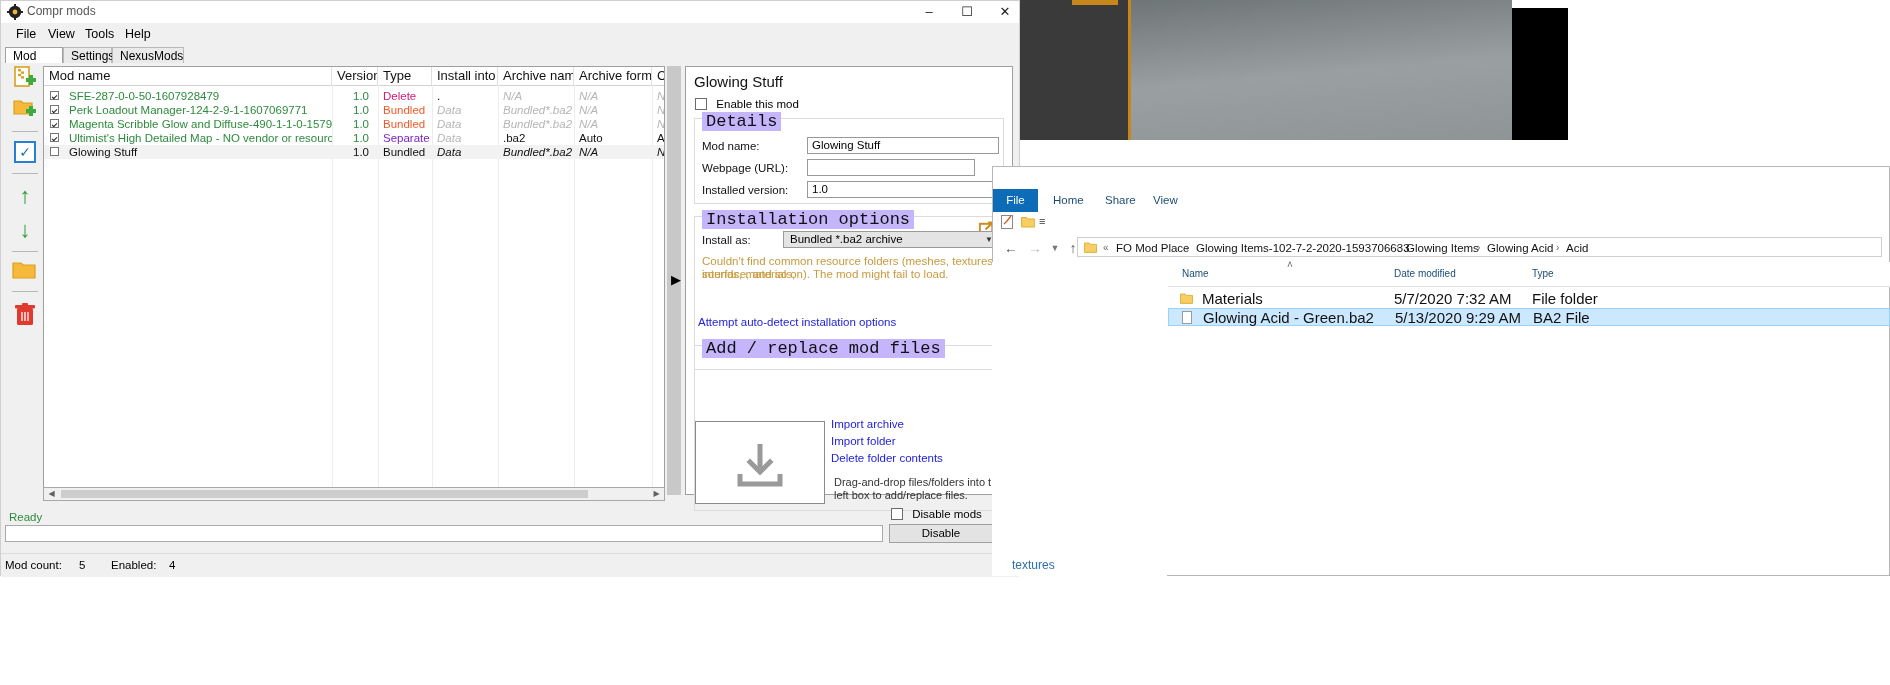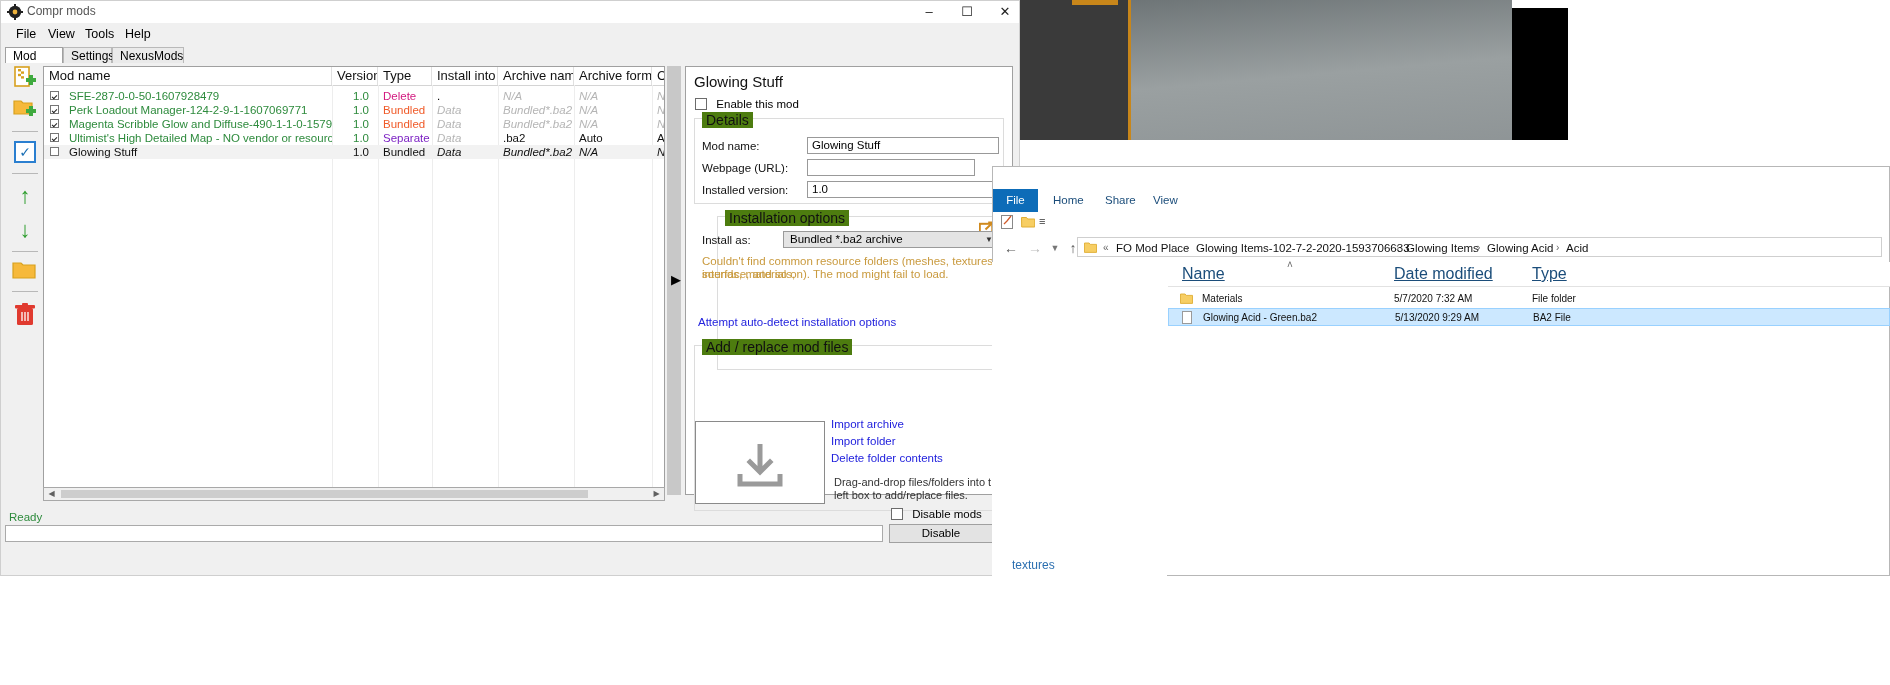"Details" .group-title { background: #4d7c0f -> #c4b5fd; font-family: none -> Liberation Mono, monospace; font-size: 14px -> 17px }
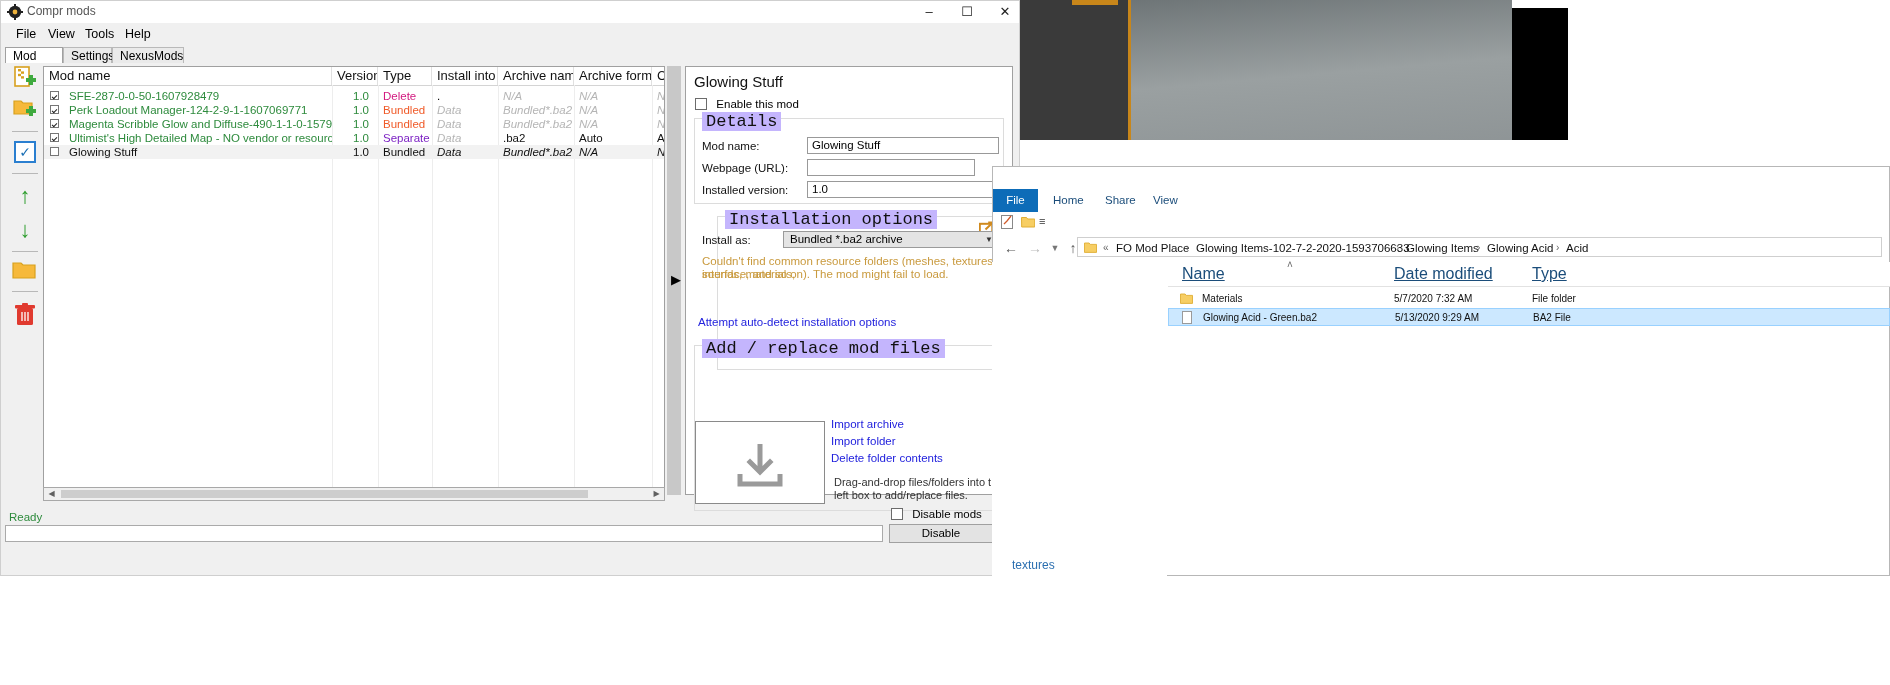"Installation options" div.group { left: 716px -> 693px }
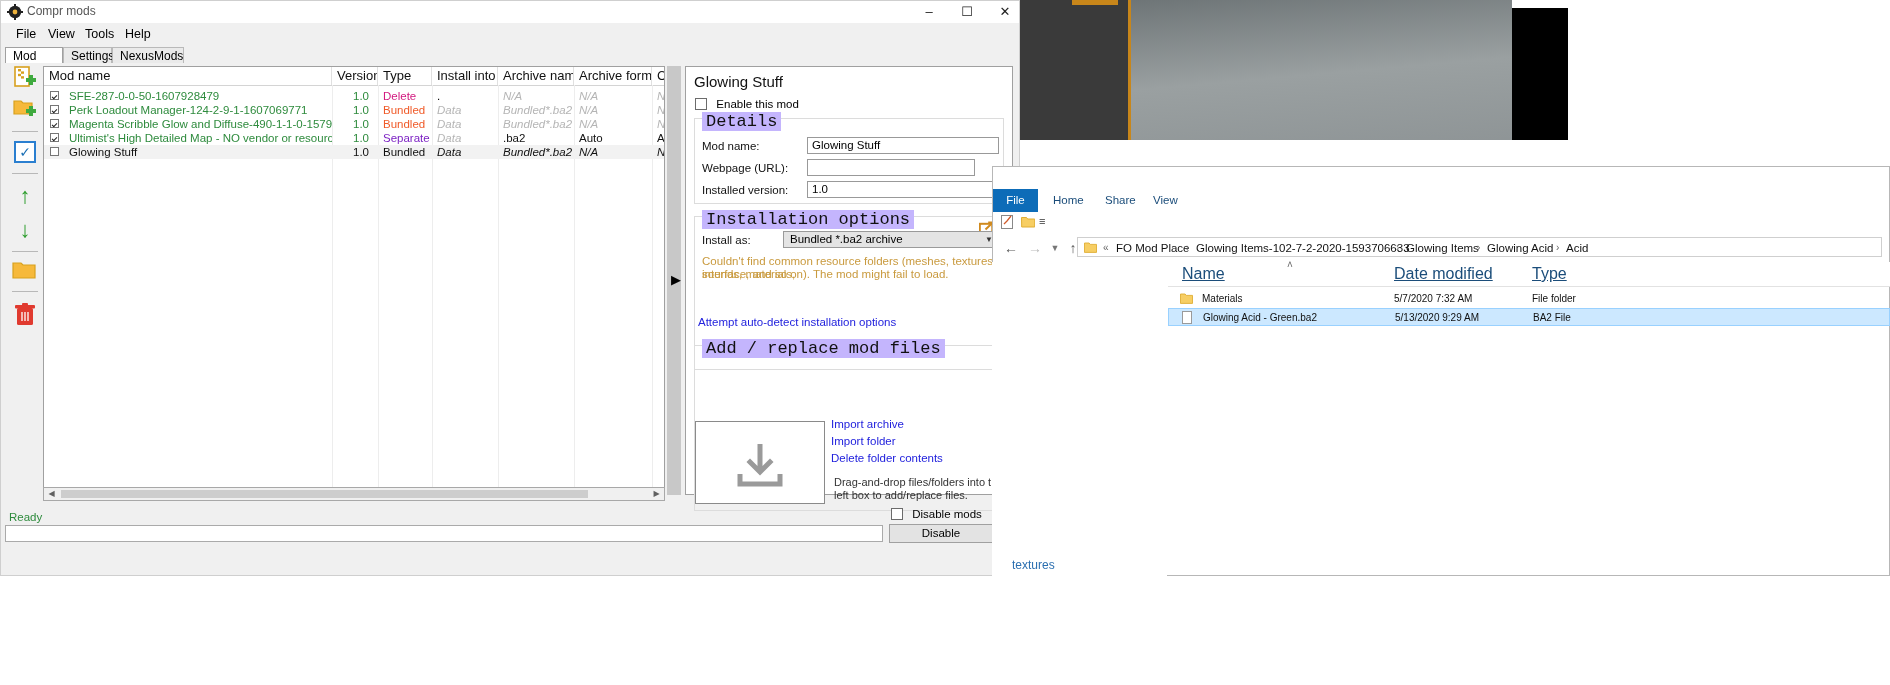"Name" .lh { font-size: 16px -> 10px; text-decoration: underline -> none }
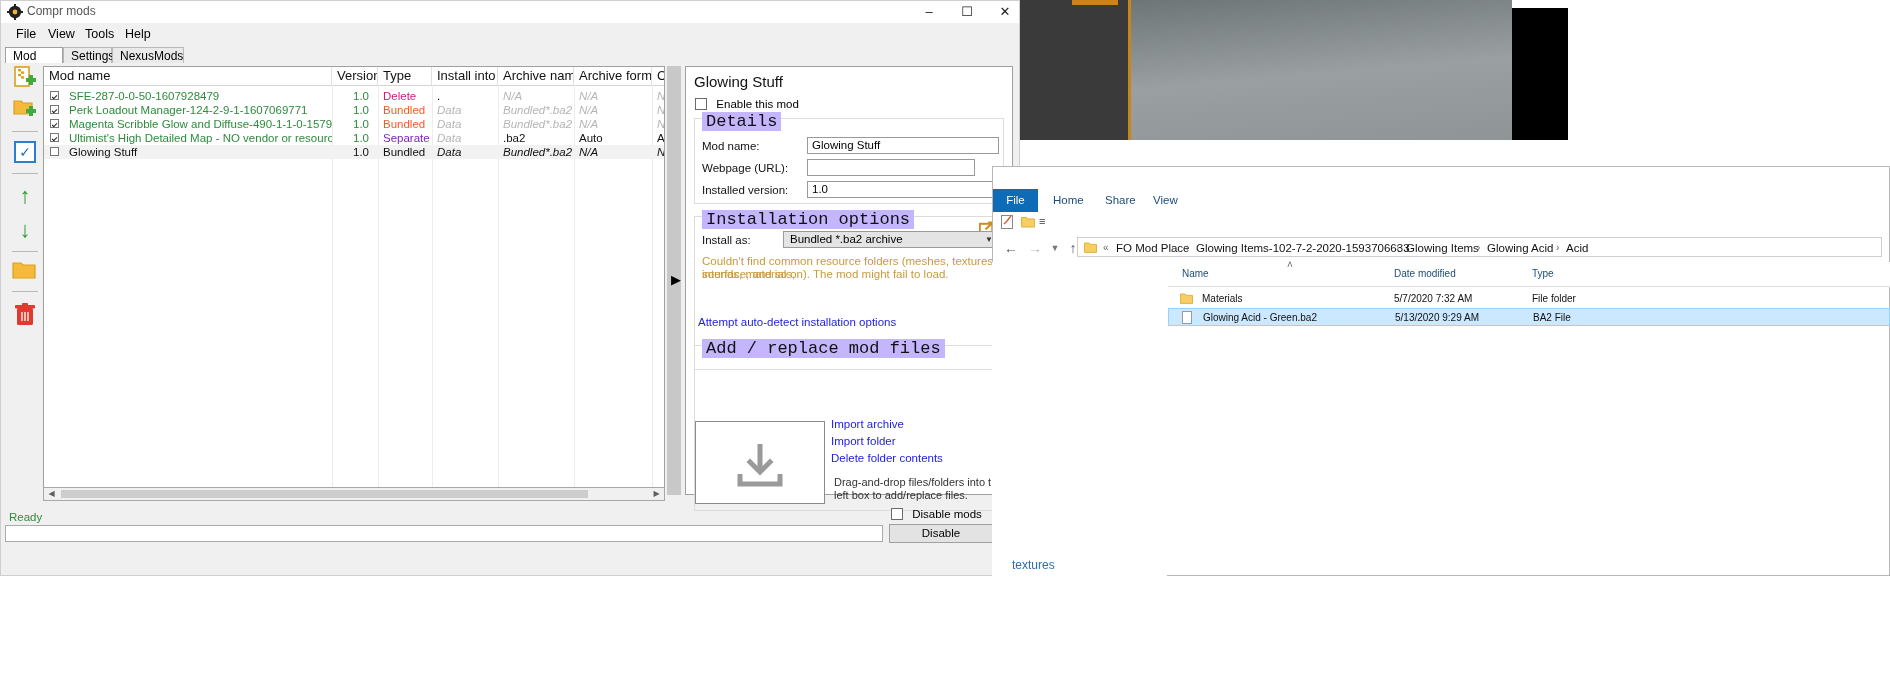"Materials" .ex-c { font-size: 10px -> 15px }
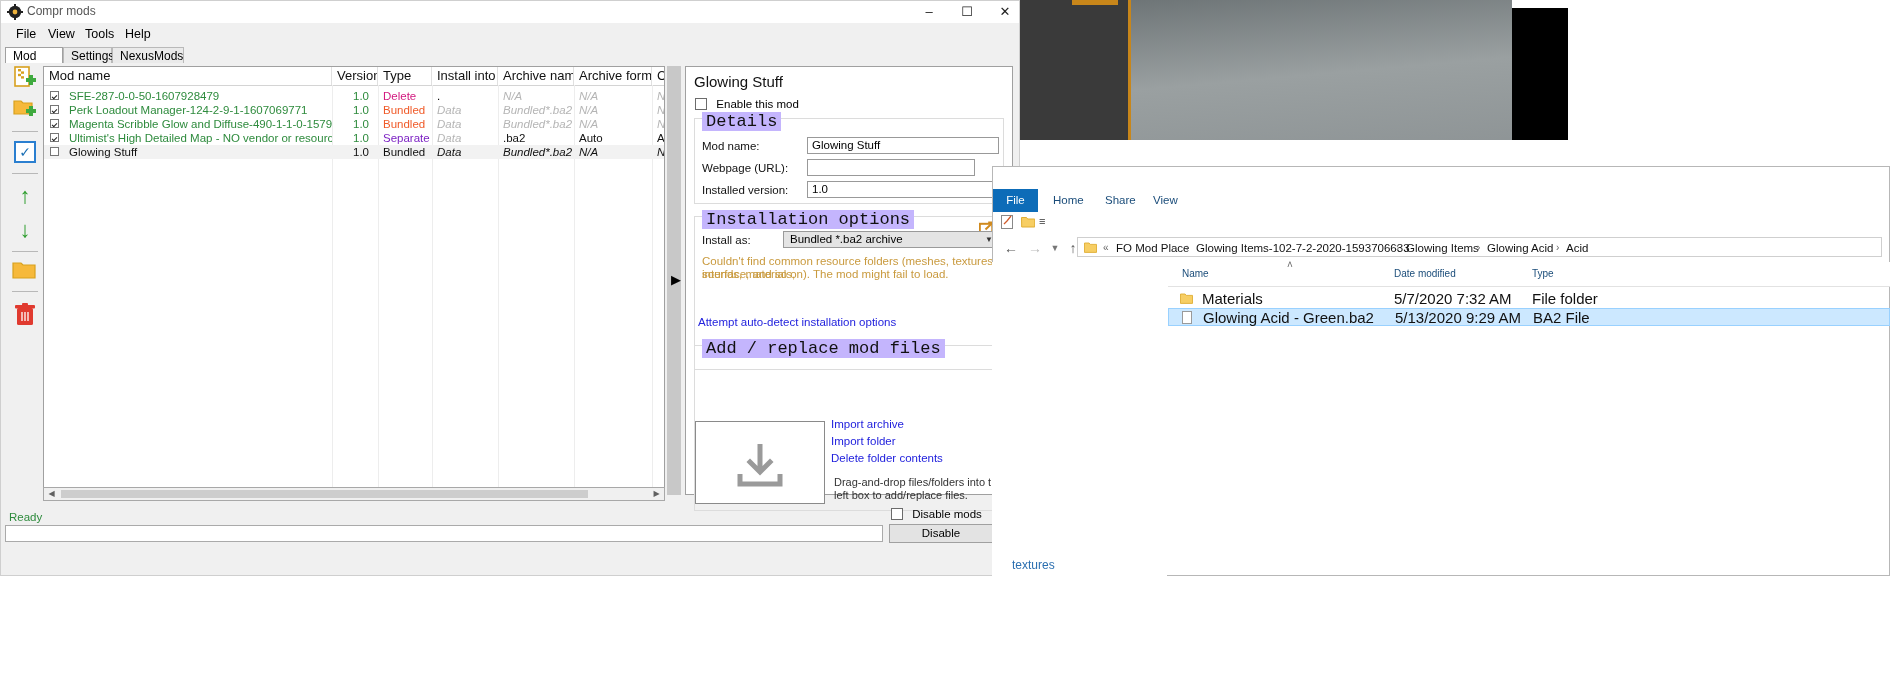"Mod count:" div { html: none -> <div> <div>Mod count:</div> <div>5</div> <div>Enabled:</div> <div>4</div> </div> }
